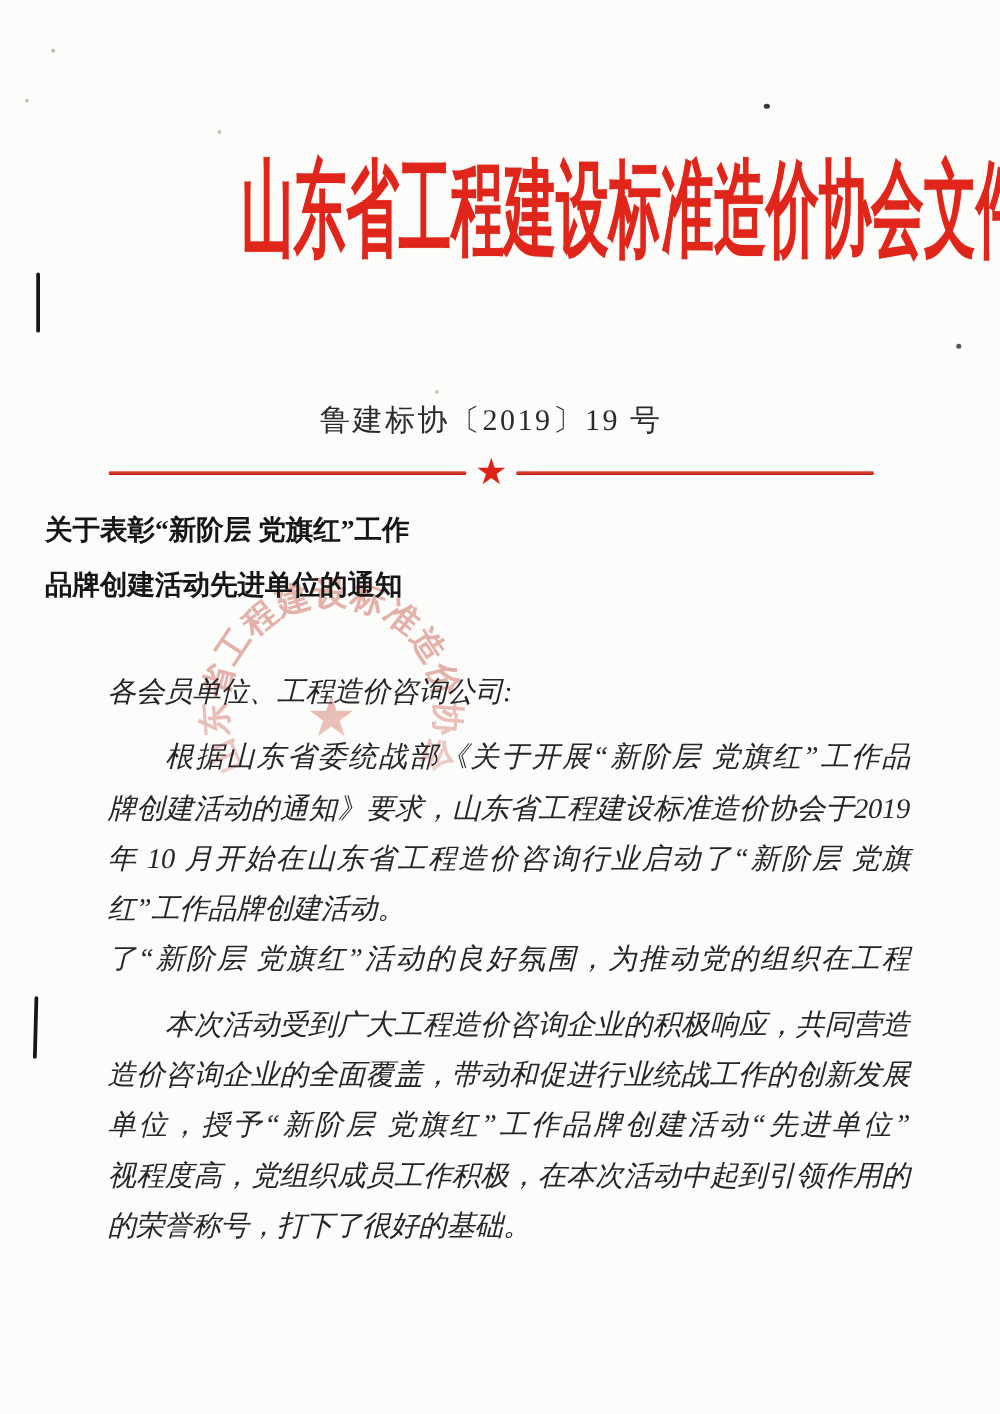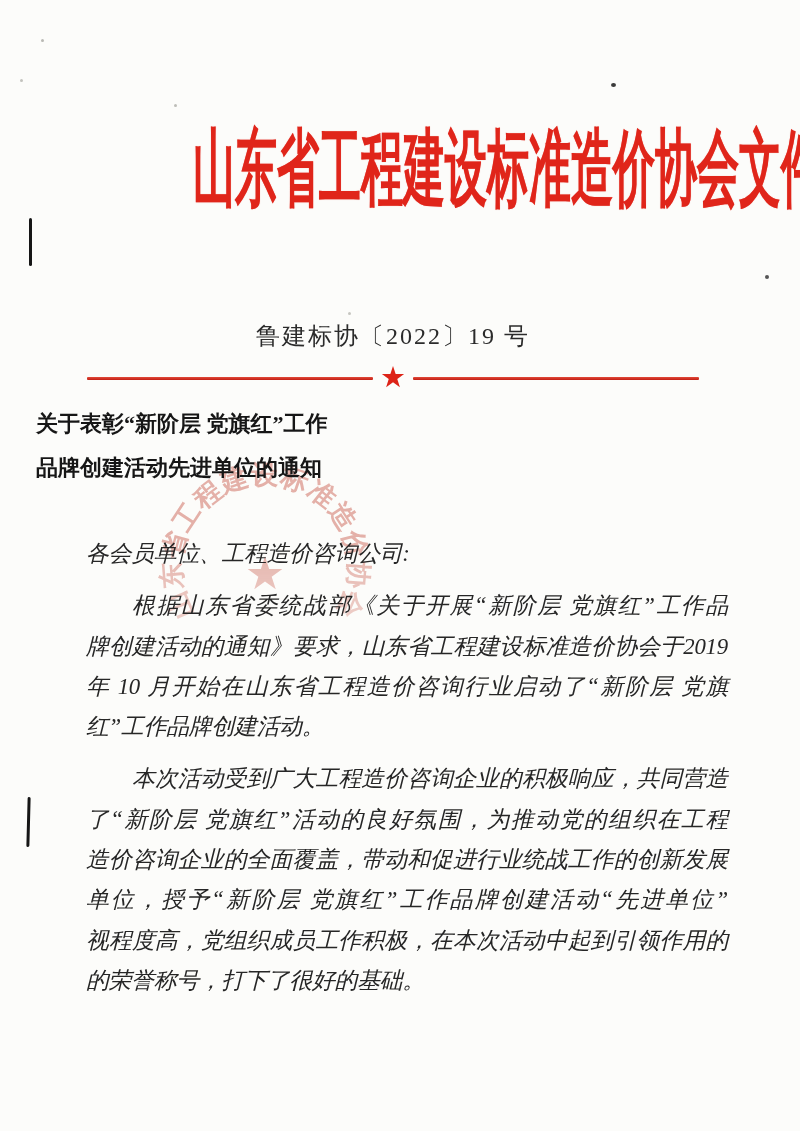"鲁建标协〔2022〕19 号" div.doc-number { text: 2022 -> 2019 }
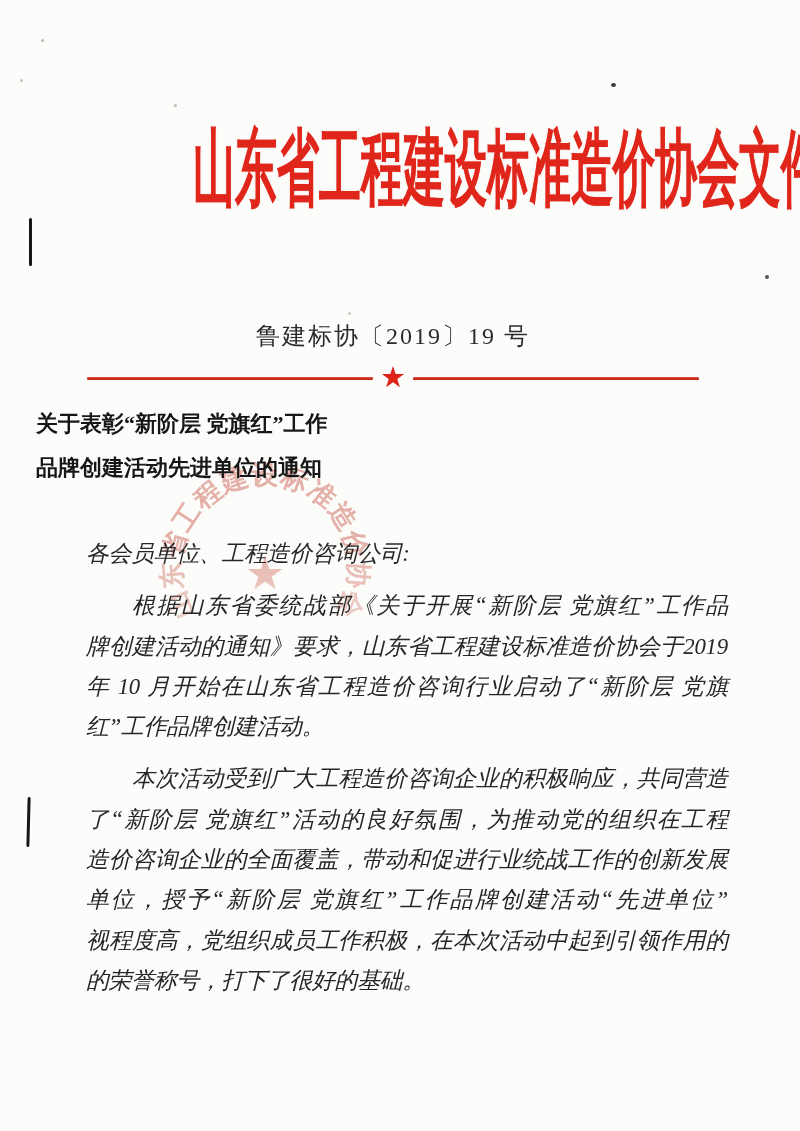"本次活动受到广大工程造价咨询企业的积极响应，共同营造" div.bline { order: before "了“新阶层 党旗红”活动的良好氛围，为推动党的组织在工程" -> after "了“新阶层 党旗红”活动的良好氛围，为推动党的组织在工程" }
